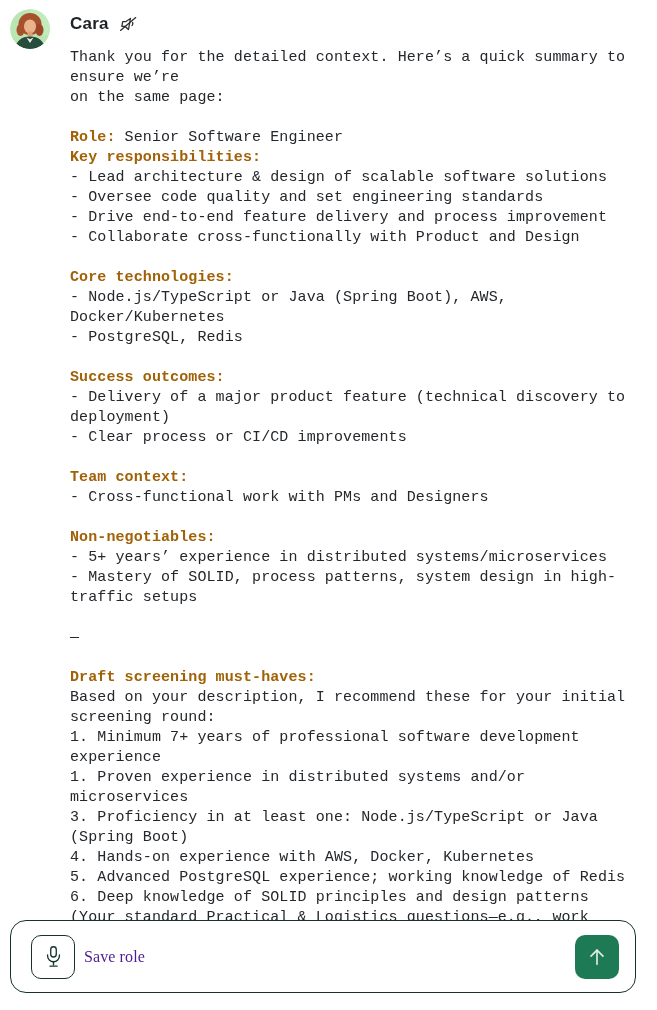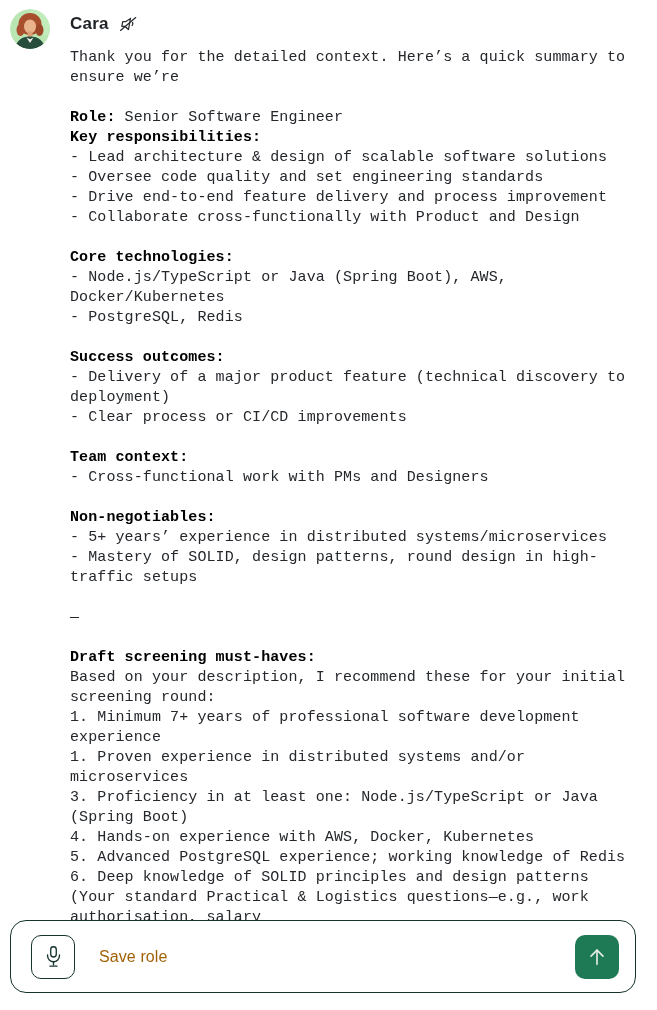"on the same page:" div.line { html: none -> <div><span>on the same page:</span></div> }
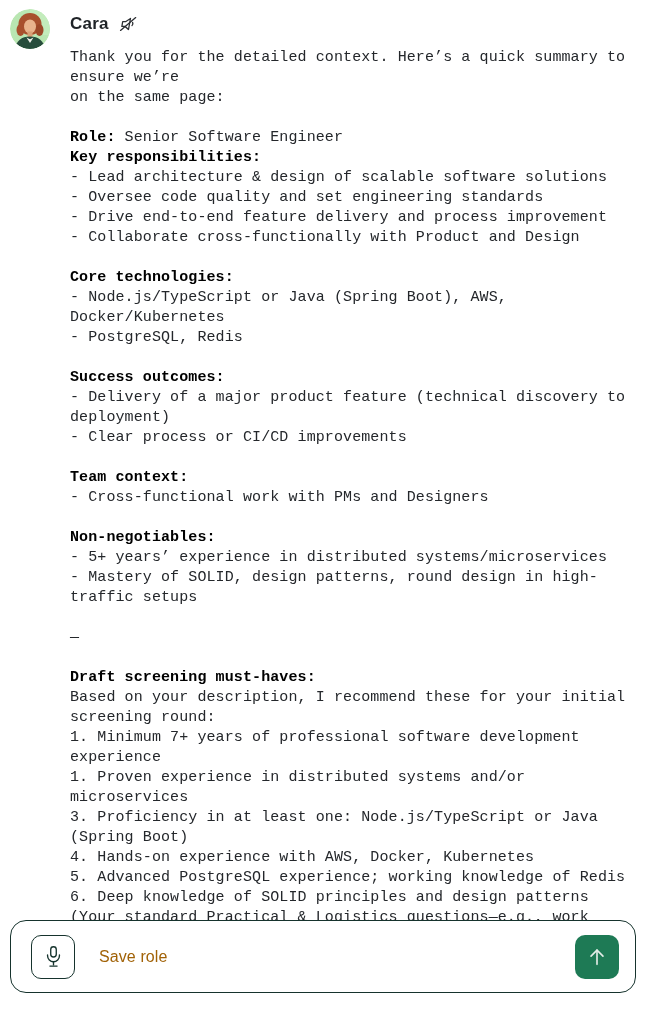"Role:" .bold { color: #000000 -> #a16207 }
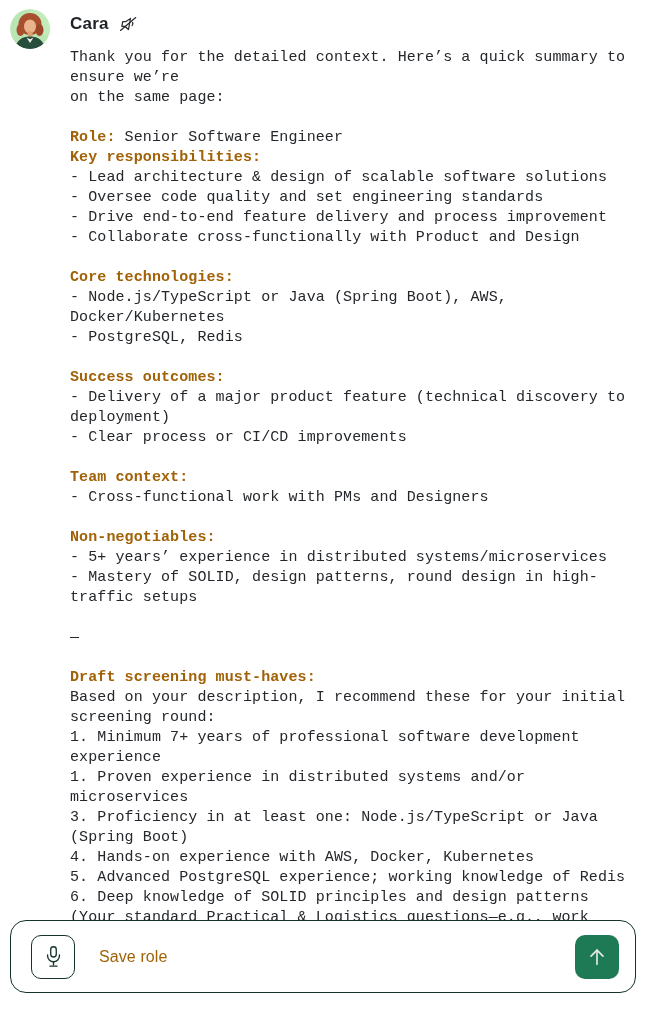"- Mastery of SOLID, design" span { text: design patterns, round -> process patterns, system }
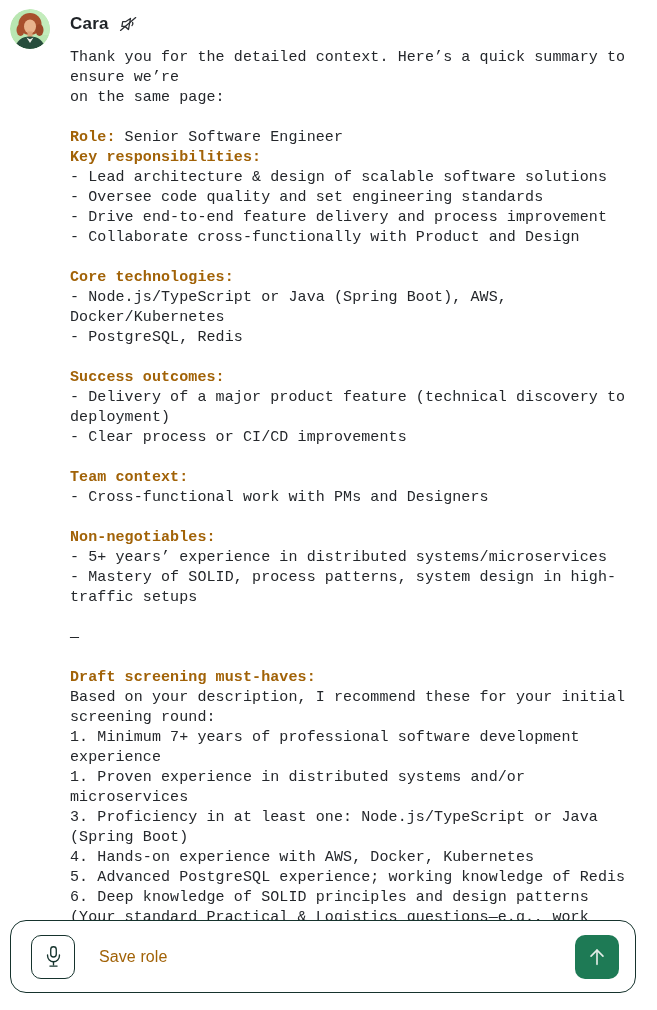"Save role" .composer-input { color: #a16207 -> #4c1d95; font-family: Liberation Sans, sans-serif -> Liberation Serif, serif; margin-left: 22px -> 7px }
